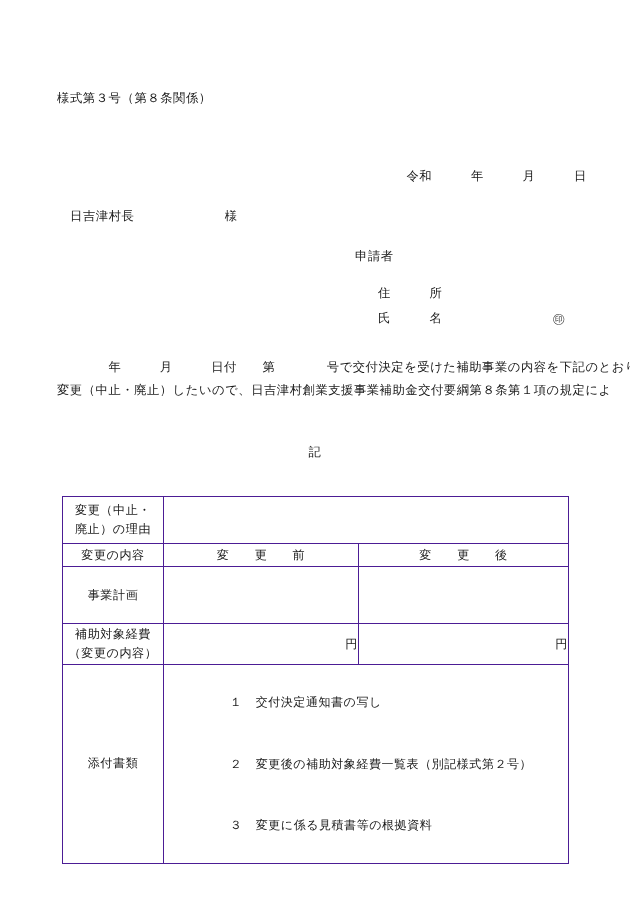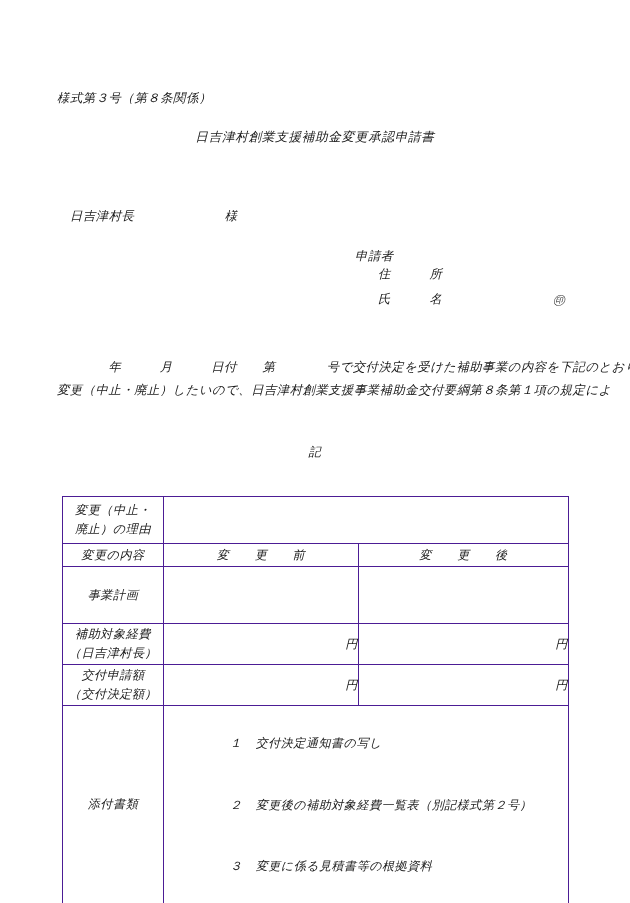"様式第３号（第８条関係）" .page { font-style: italic -> none }
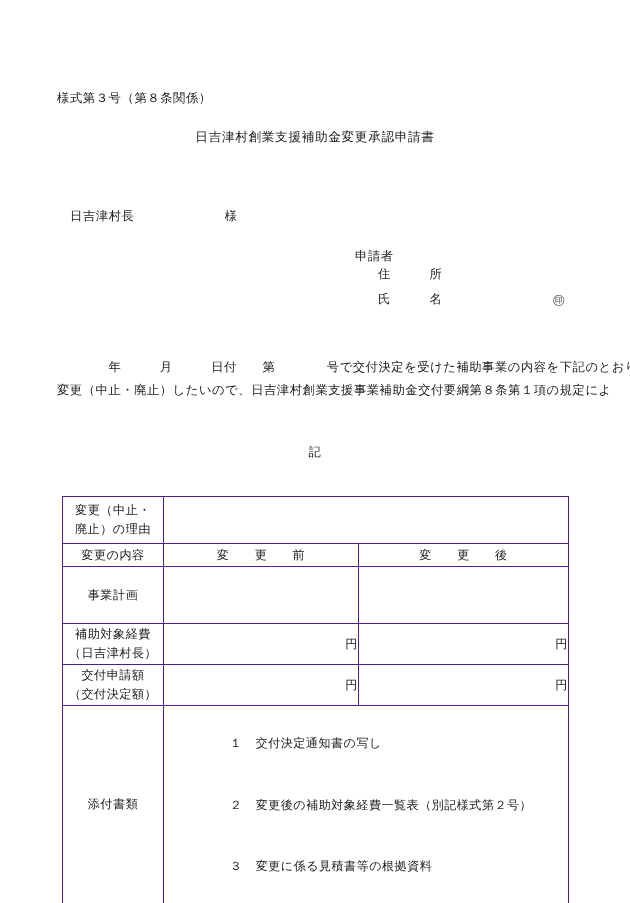"日吉津村創業支援補助金変更承認申請書" div.doc-title { html: <div>日吉津村創業支援補助金変更承認申請書</div> -> none }
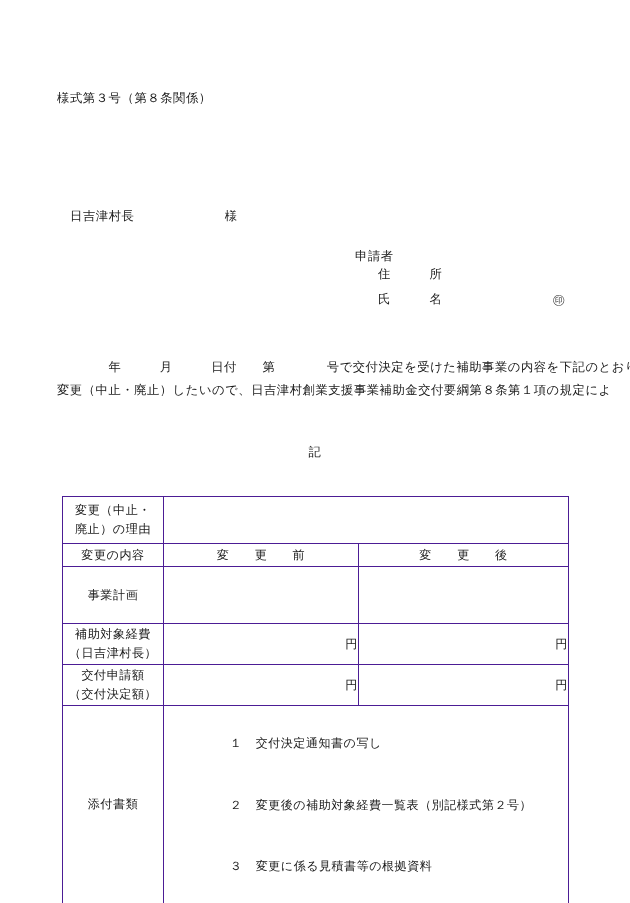"令和 年 月 日" div.date-line { html: none -> <div>令和 年 月 日</div> }
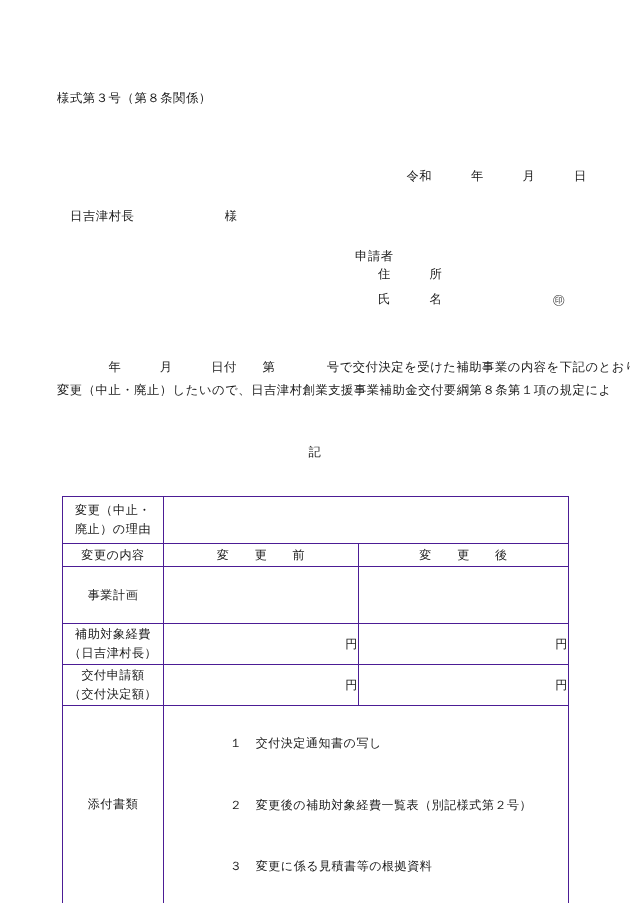"申請者" .applicant-heading { margin: 0 0 6px 0 -> 0 0 25px 0 }
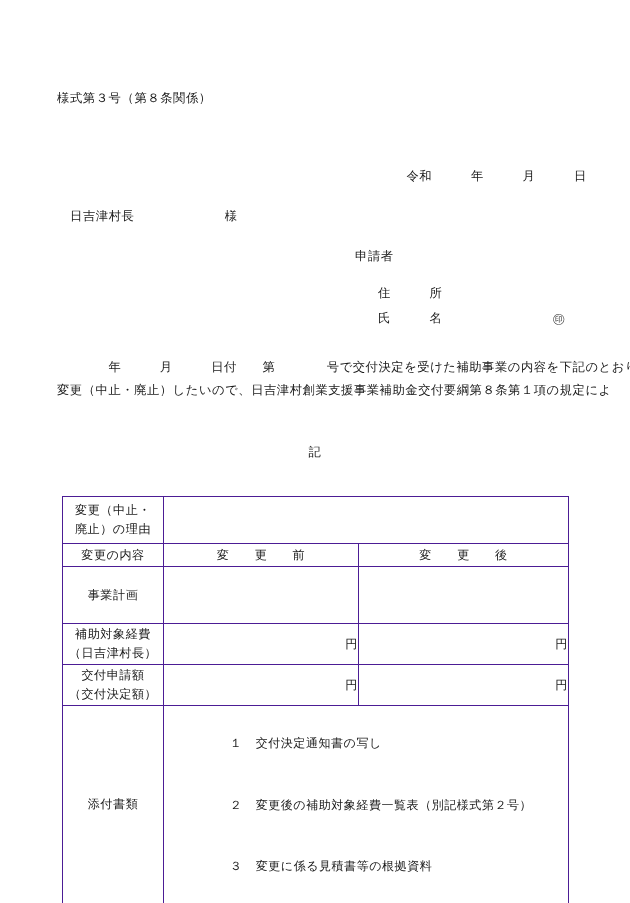"（日吉津村長）" span.label-line { text: 日吉津村長 -> 変更の内容 }
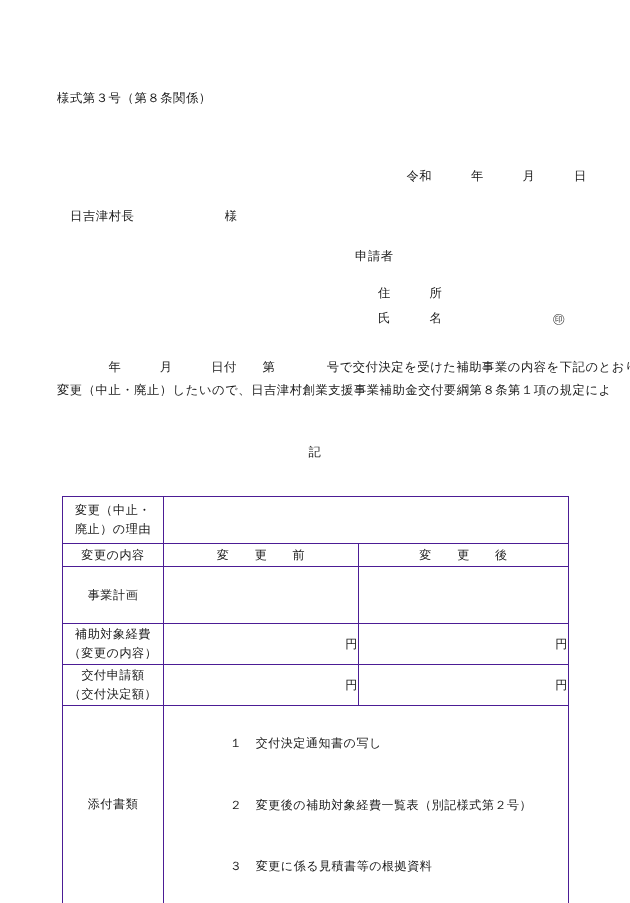"交付申請額" tr.row-amount { html: <tr> <td> <span>交付申請額</span> <span>（交付決定額）</span> </td> <td>円</td> <td>円</td> </tr> -> none }
